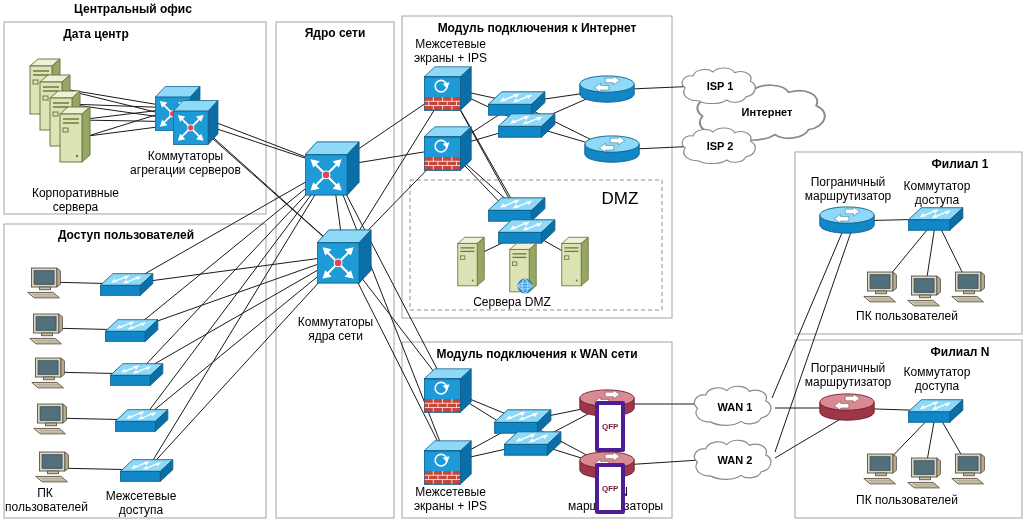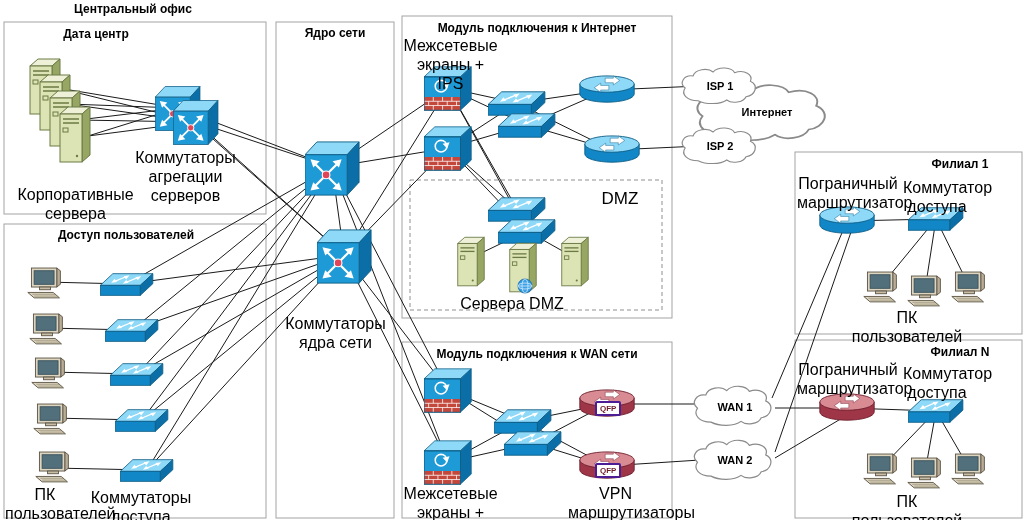"Межсетевые экраны + IPS" .lbl { font-size: 16px -> 12px }
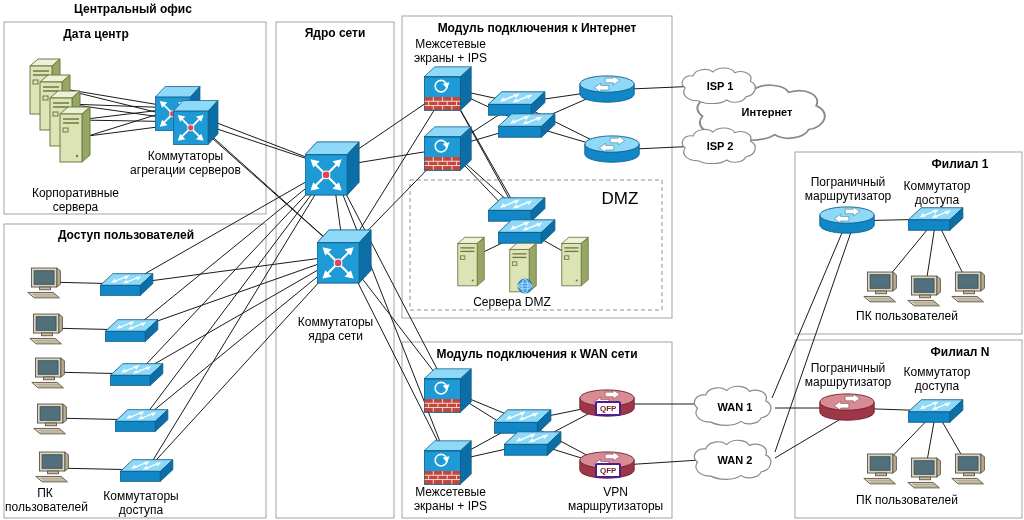"QFP" .badge { border: 2px solid #4c1d95 -> 4px solid #4c1d95; padding: 0 3px -> 16px 3px }
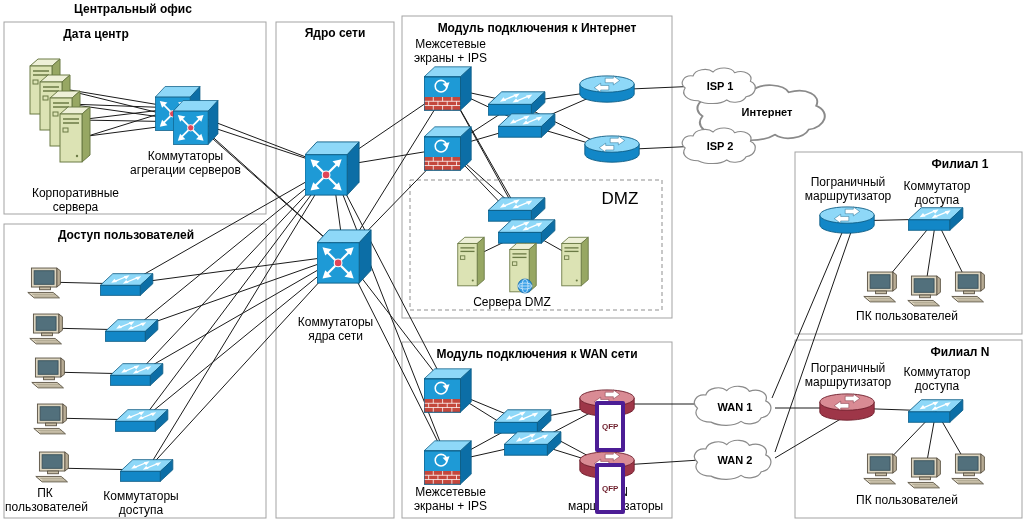"Коммутаторы доступа" div.lbl { text: Коммутаторы -> Межсетевые }
